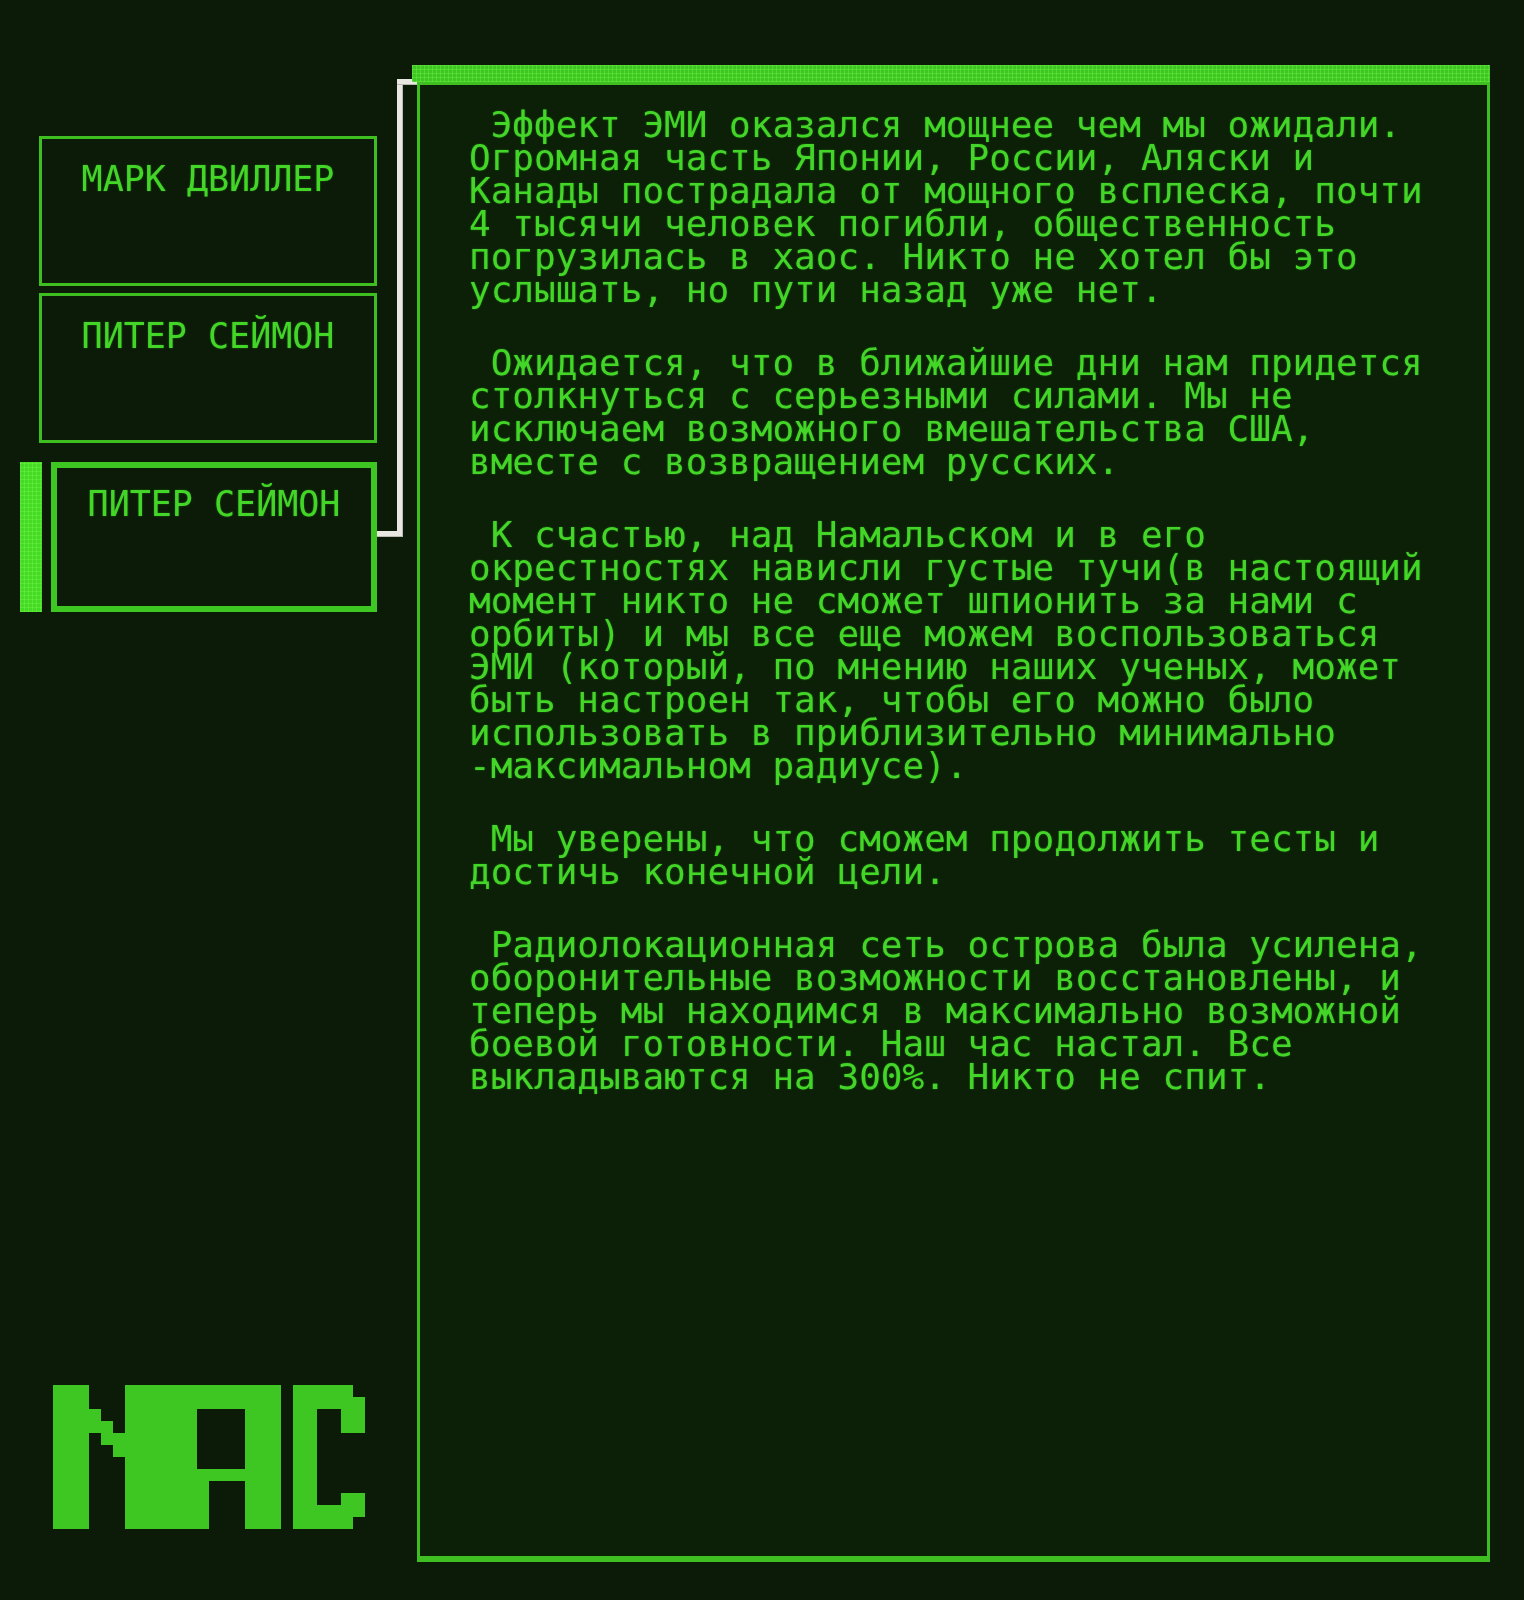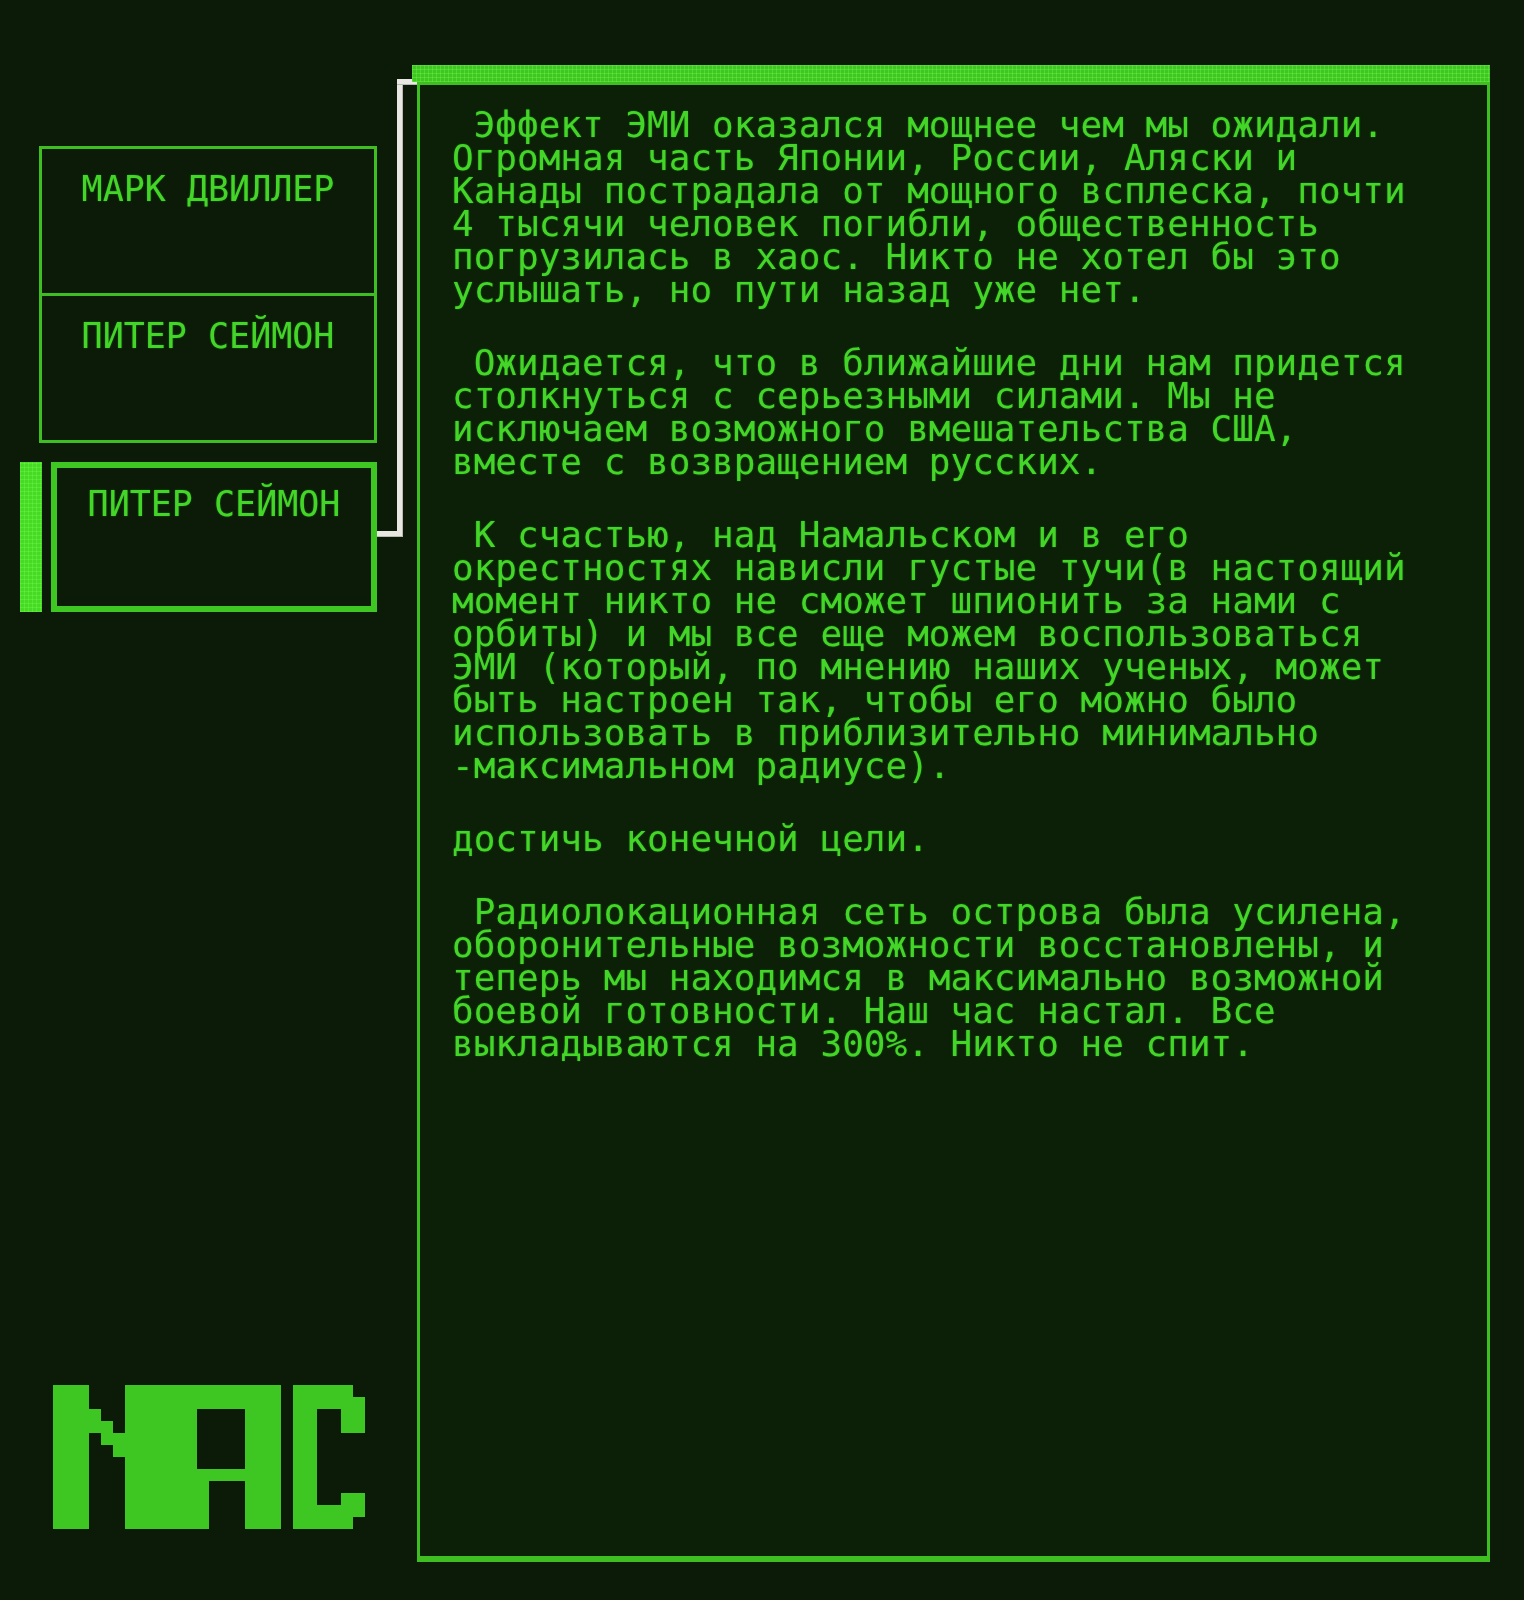"Эффект ЭМИ оказался мощнее чем" .para { margin: 0 0 40px 0 -> 0 0 40px 17px }
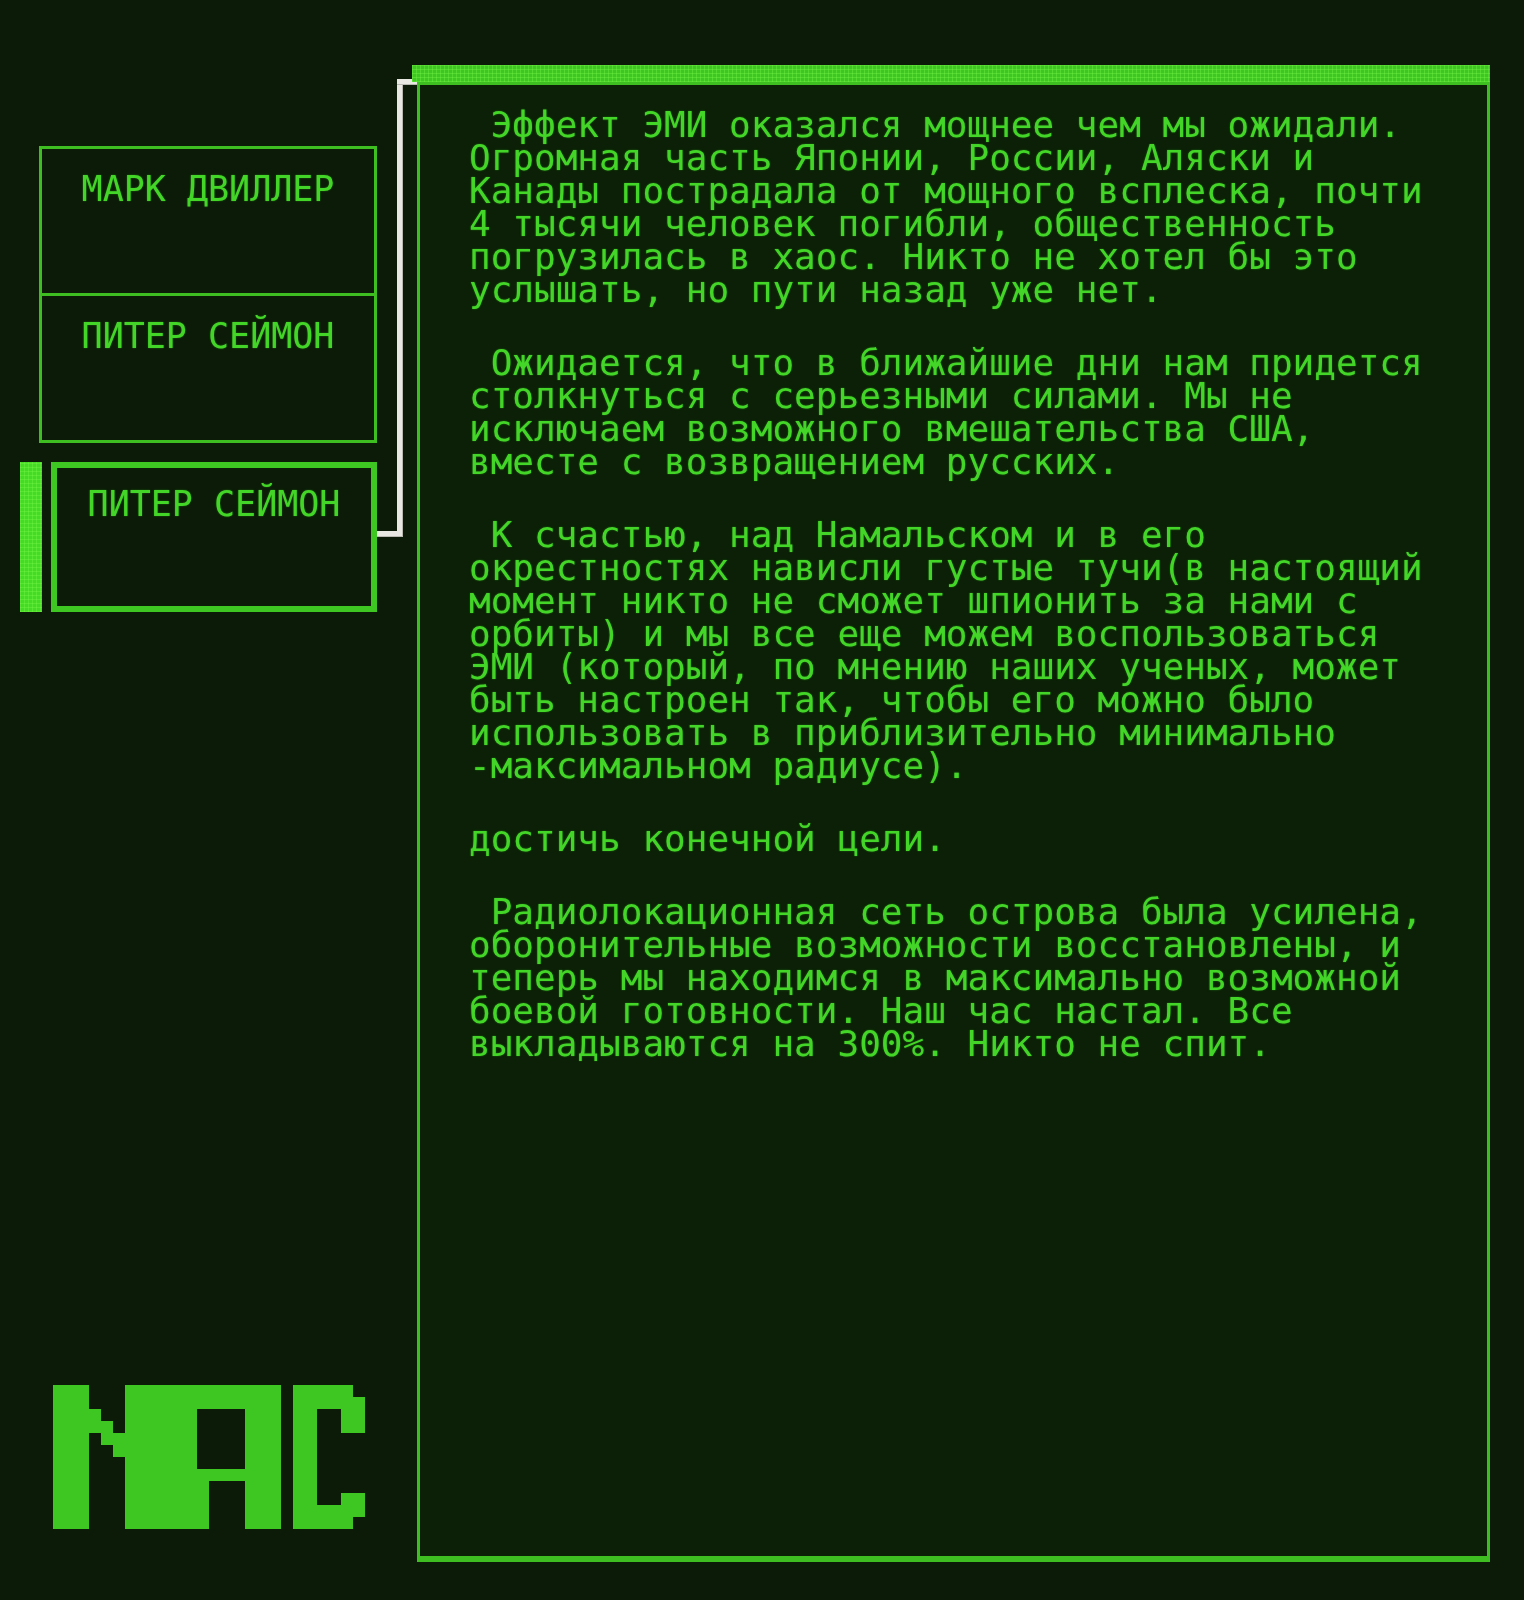"МАРК ДВИЛЛЕР" div.btn { top: 146px -> 136px }
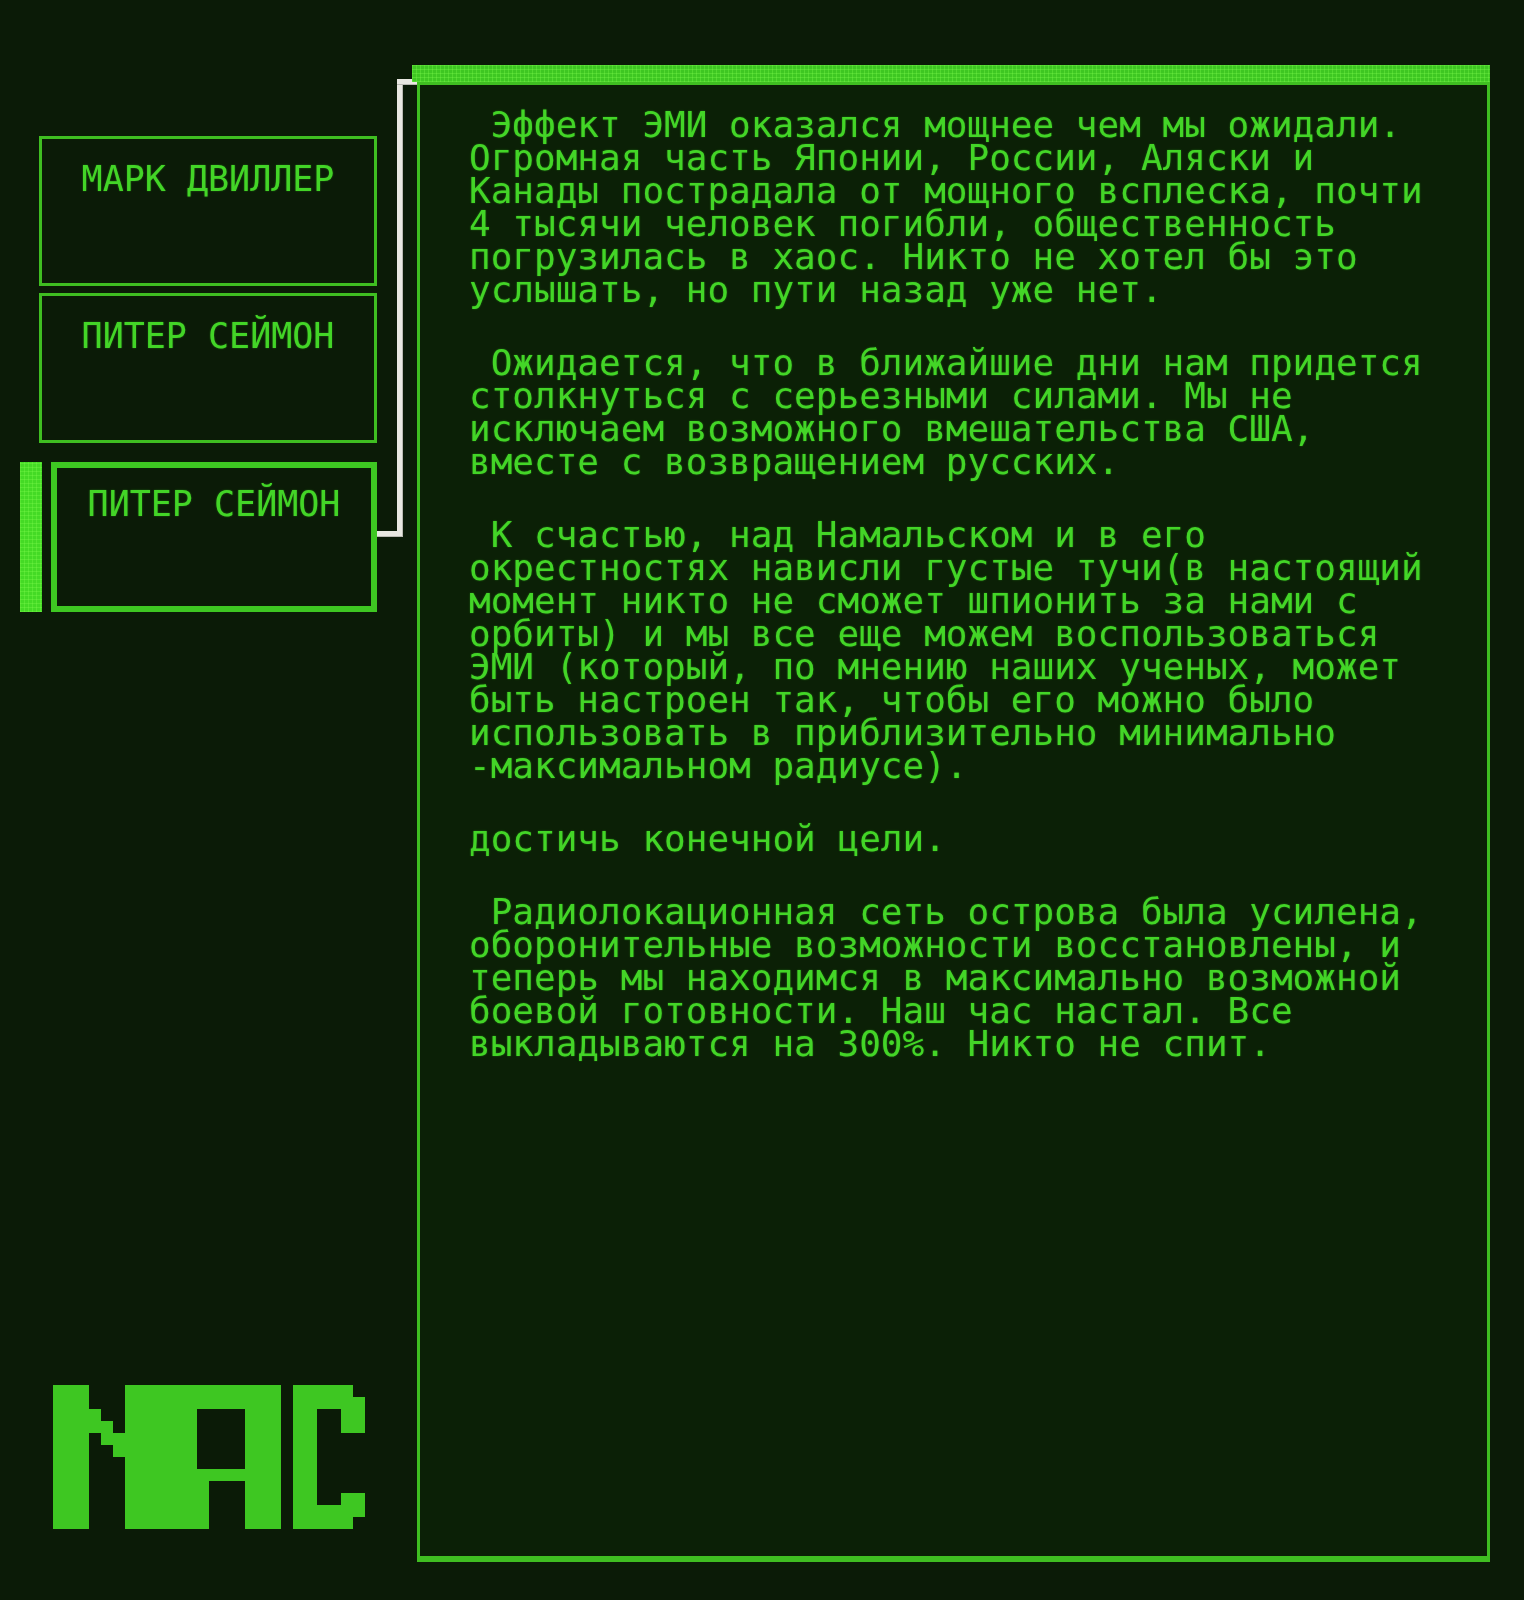"Мы уверены, что сможем продолжить" div.line { html: none -> <div> Мы уверены, что сможем продолжить тесты и</div> }
